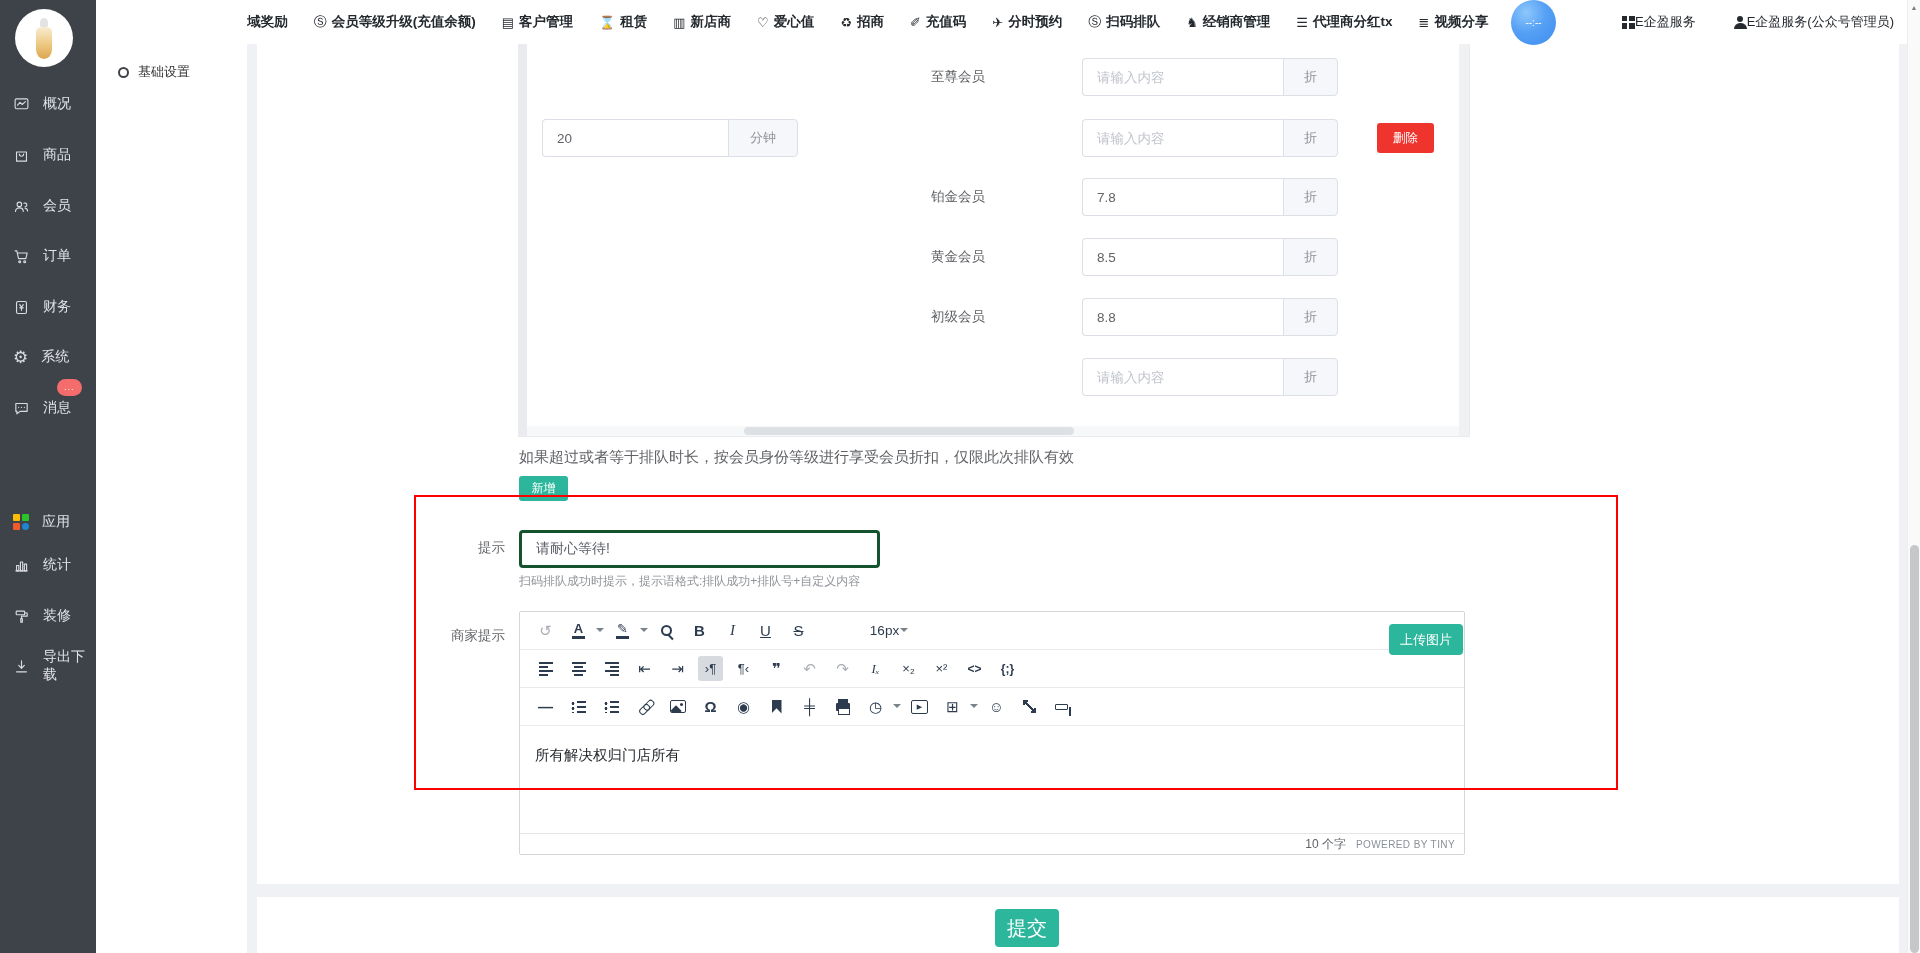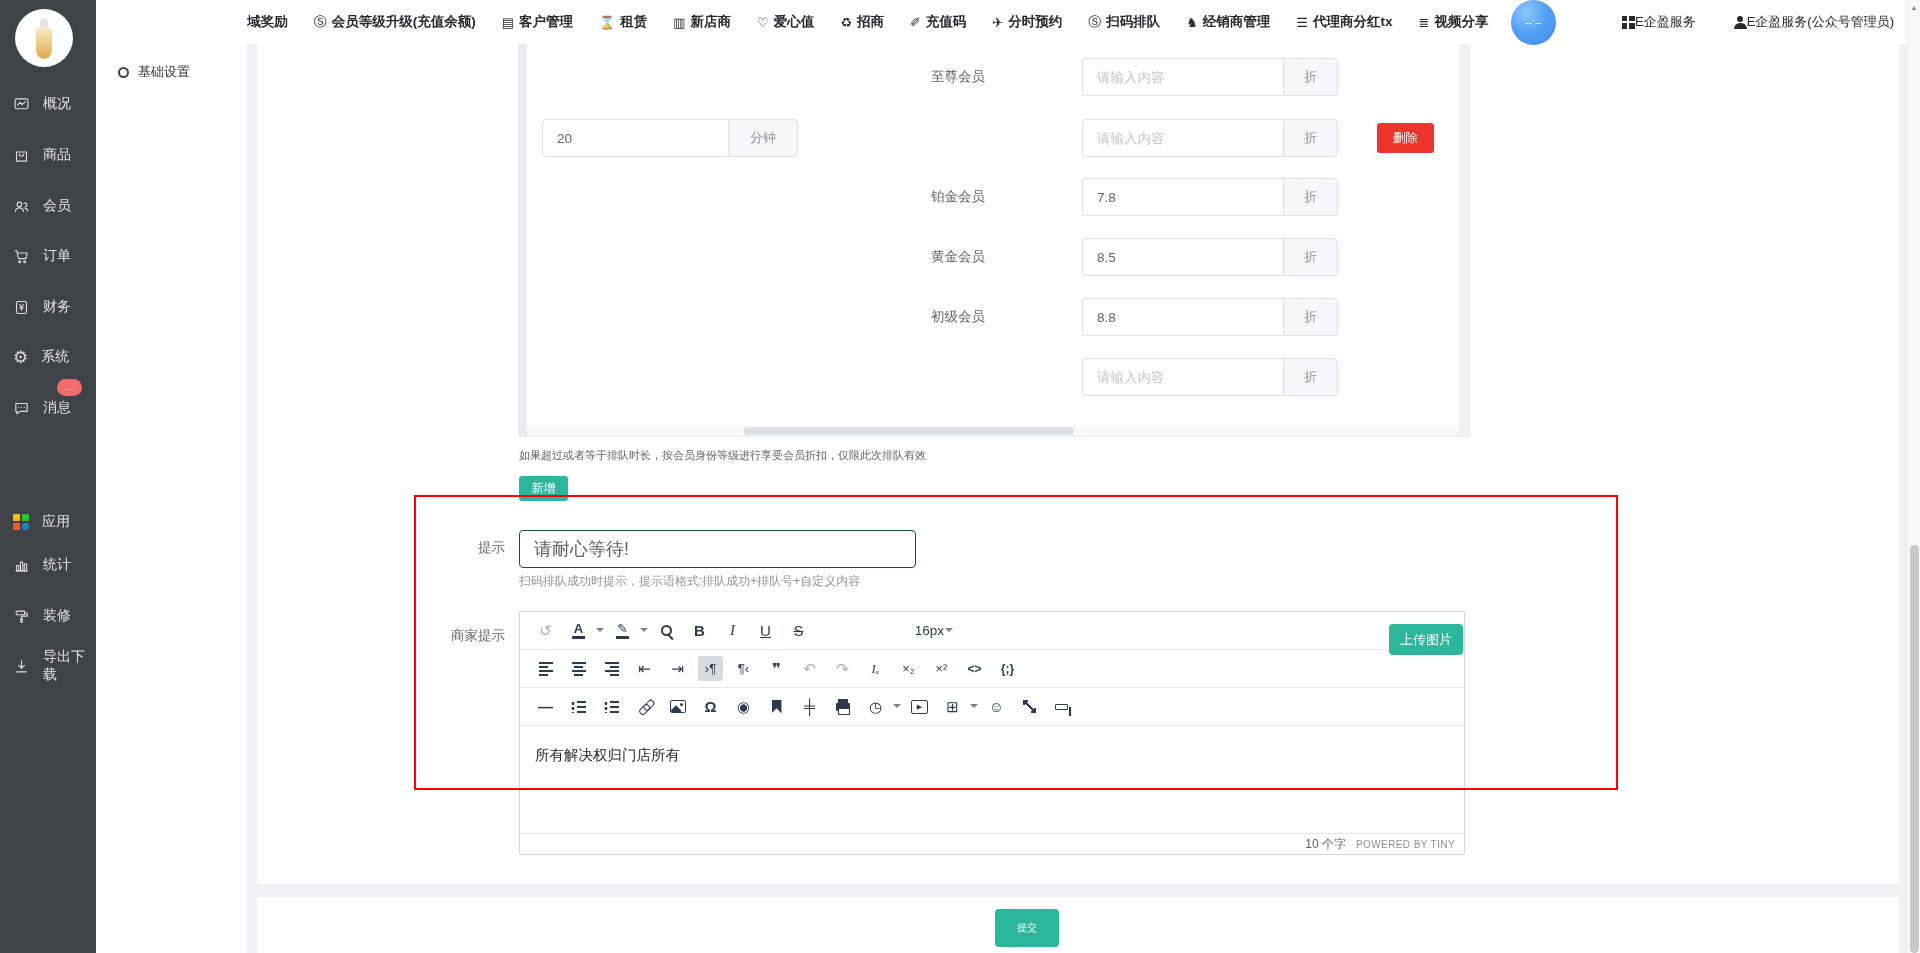"如果超过或者等于排队时长，按会员身份等级进行享受会员折扣，仅限此次排队有效" .note1 { font-size: 11px -> 15px }
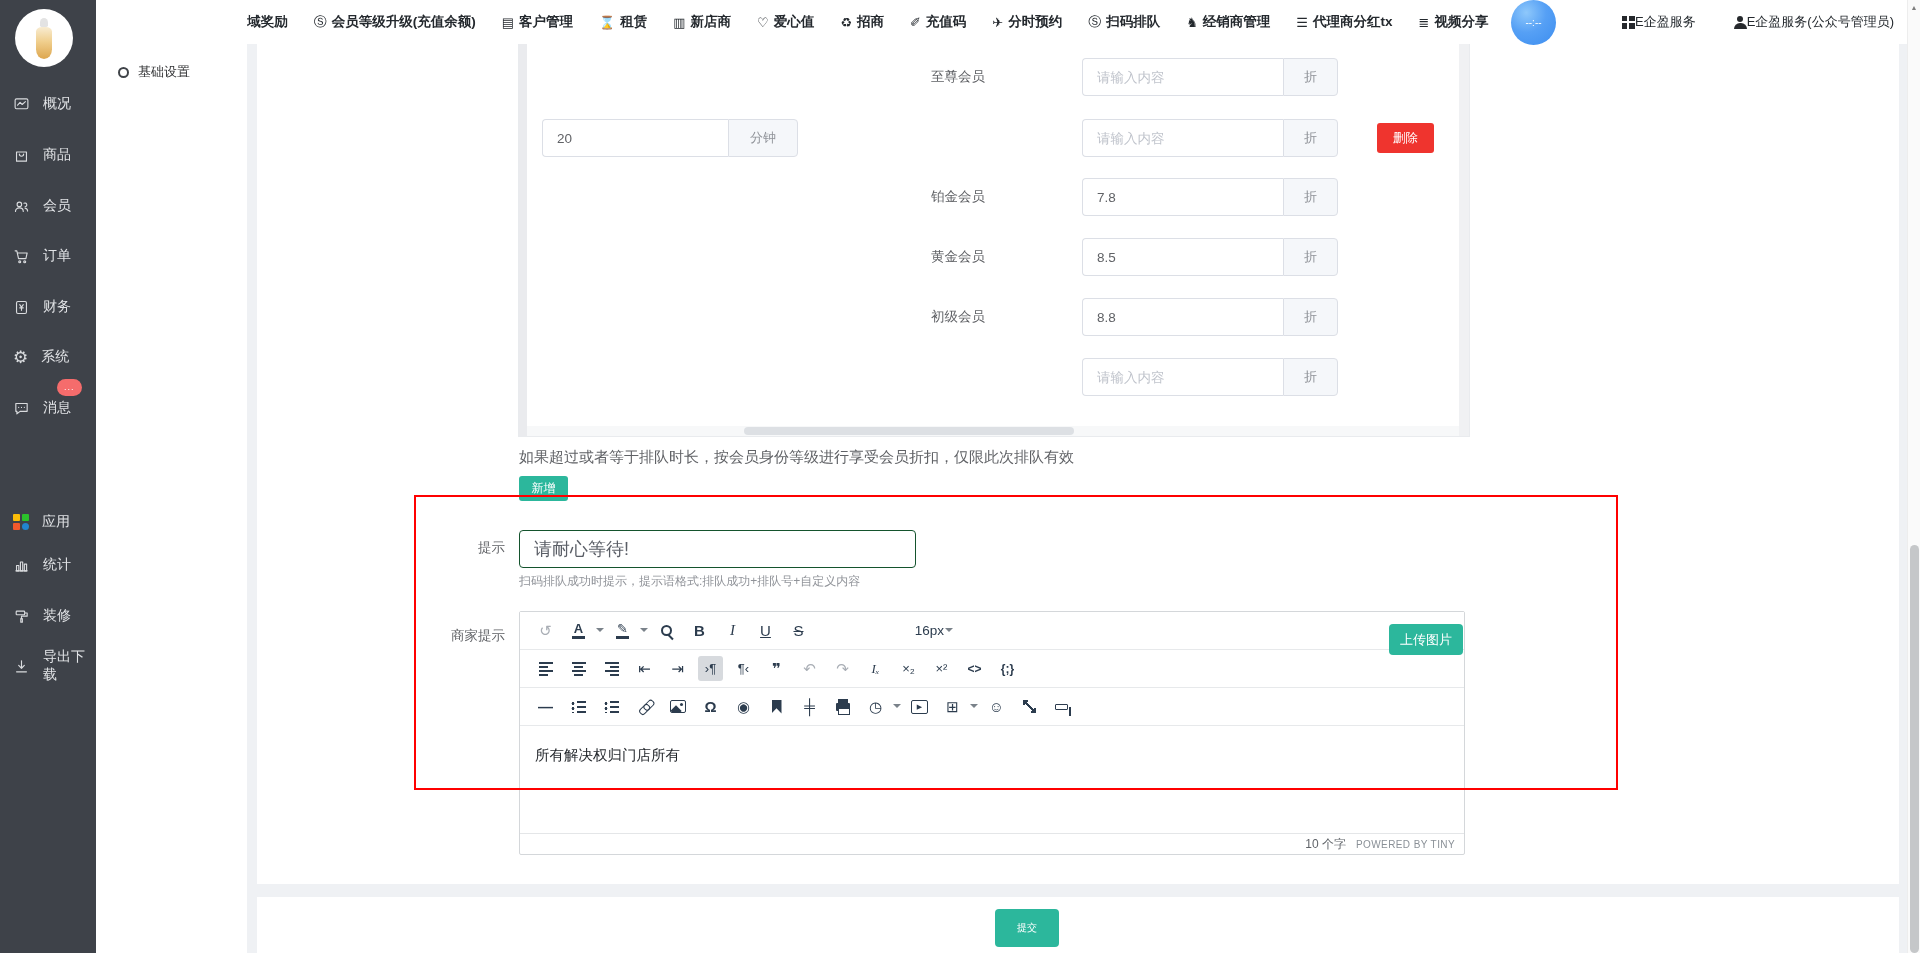"请耐心等待!" .tip-input { border: 1px solid #14532d -> 3px solid #14532d; font-size: 18px -> 14px; width: 397px -> 361px }
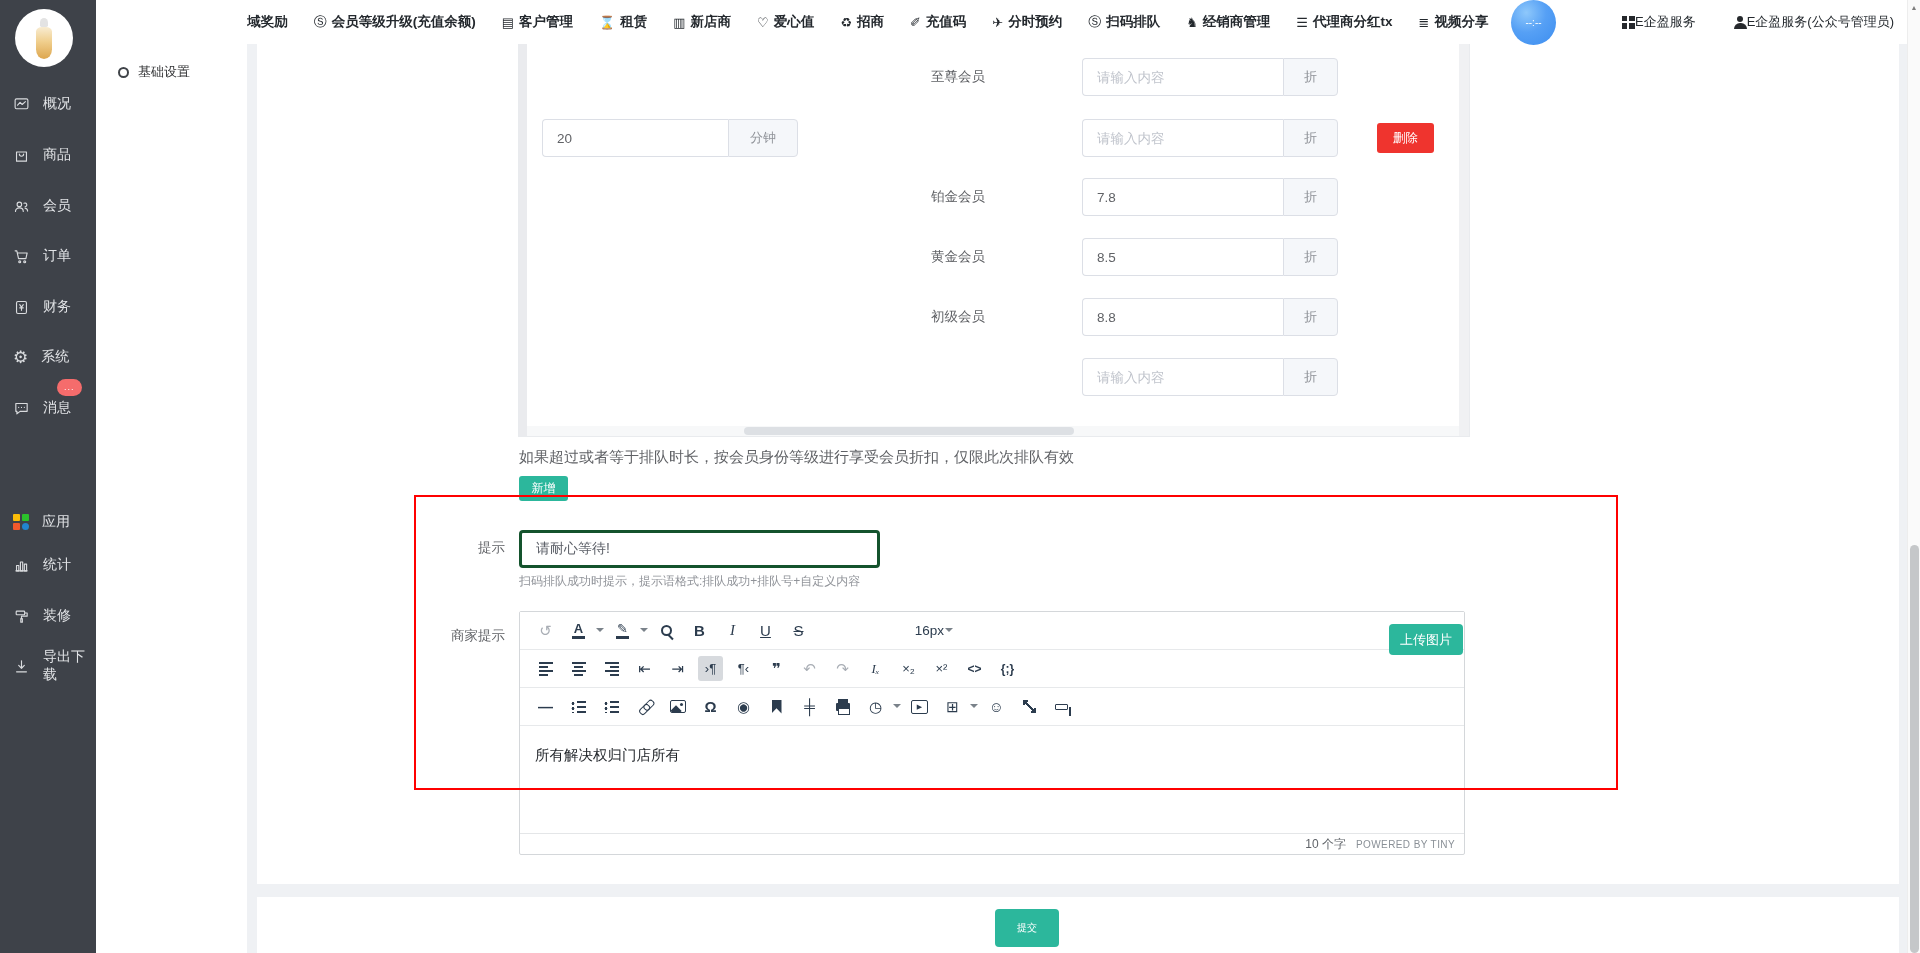"16px" .fswrap { justify-content: flex-end -> center }
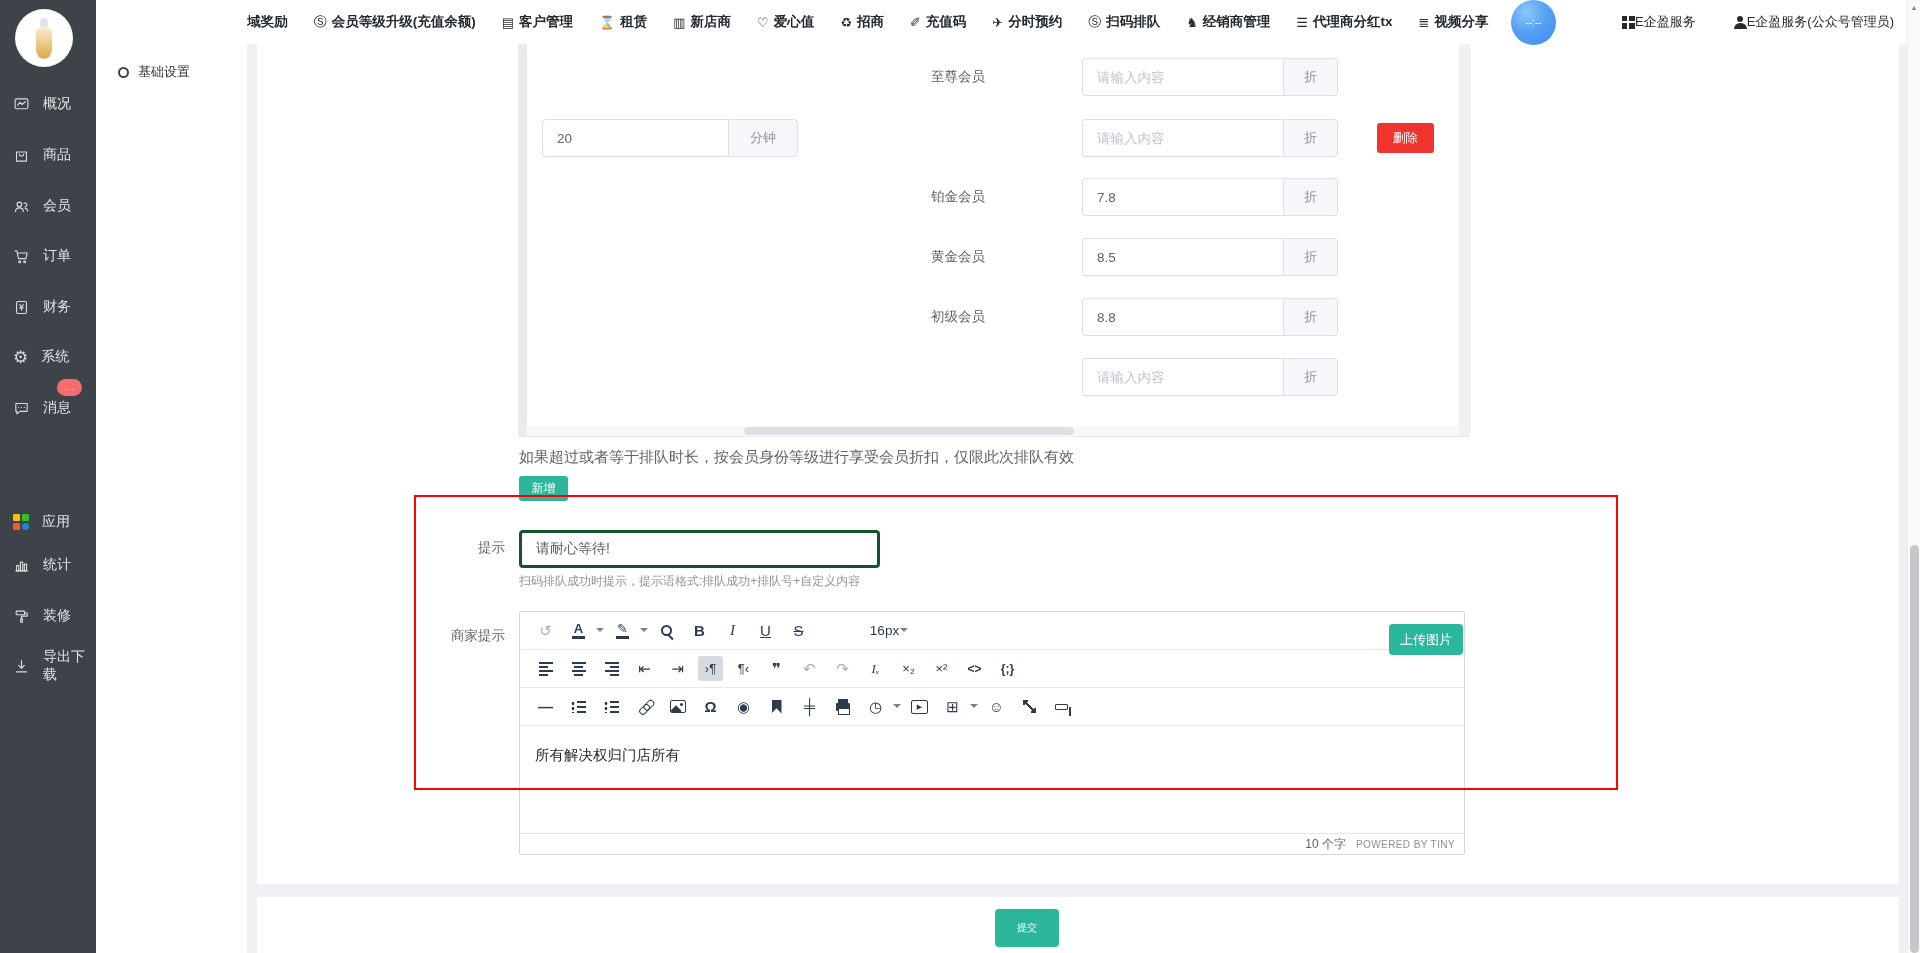"提交" .btn-submit { font-size: 10px -> 20px }
